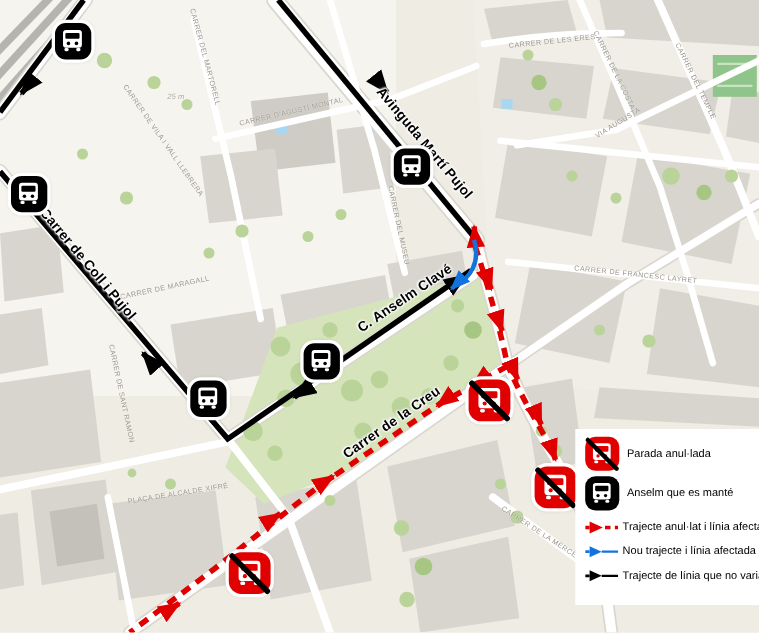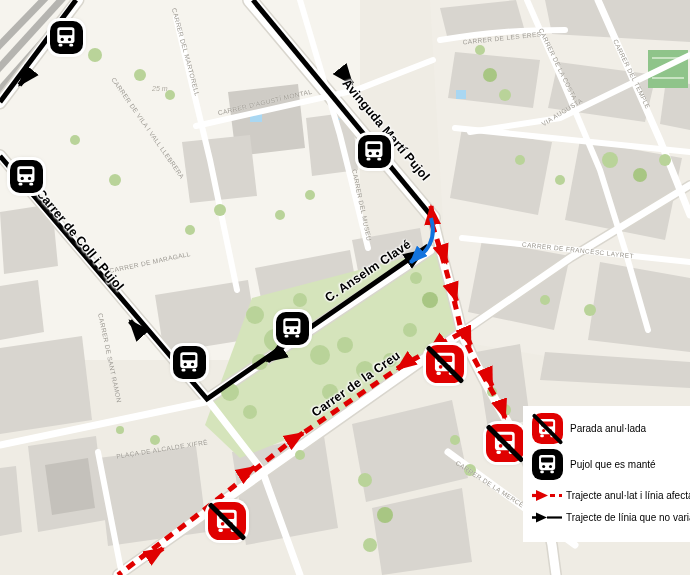"Parada anul·lada" #legend { height: 136px -> 160px; top: 406px -> 390px }
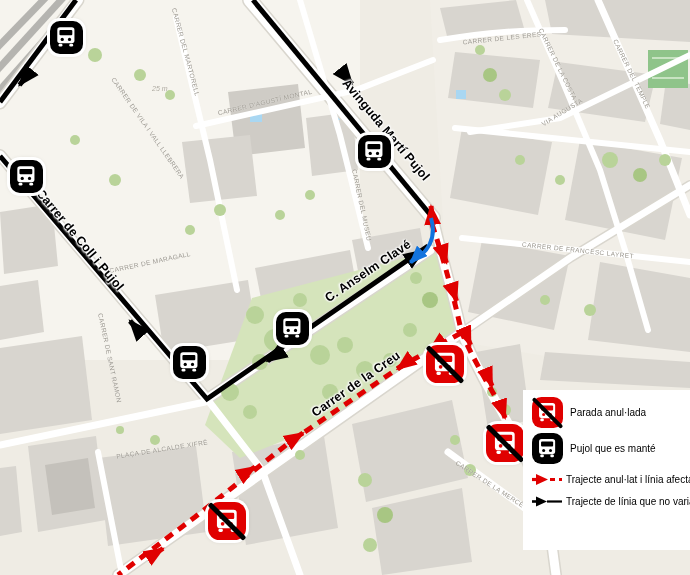"Pujol que es manté" span.leg-label { text: Pujol -> Anselm }
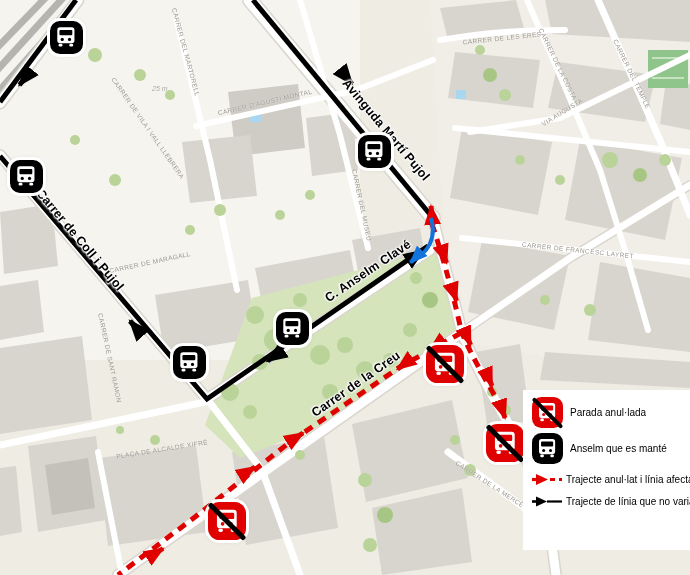"Nou trajecte i línia afectada" div.leg-row { html: none -> <div> <svg> <path></path> <path></path> <path></path> </svg> <span>Nou trajecte i línia afectada</span> </div> }
